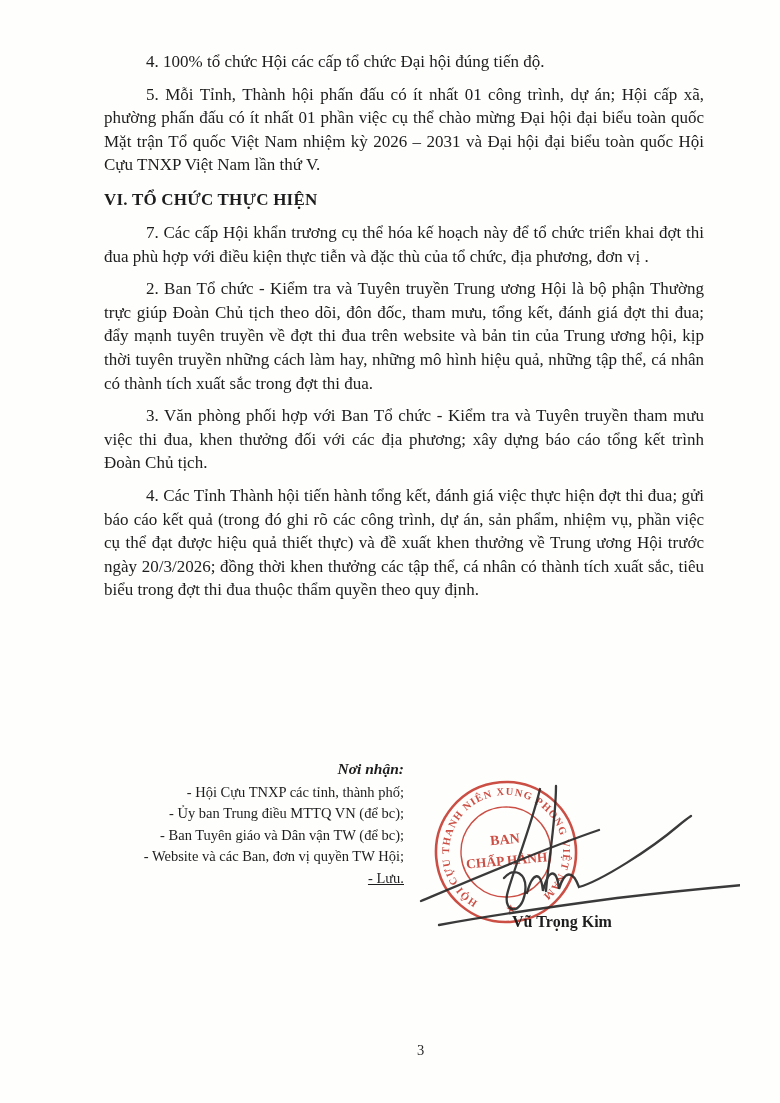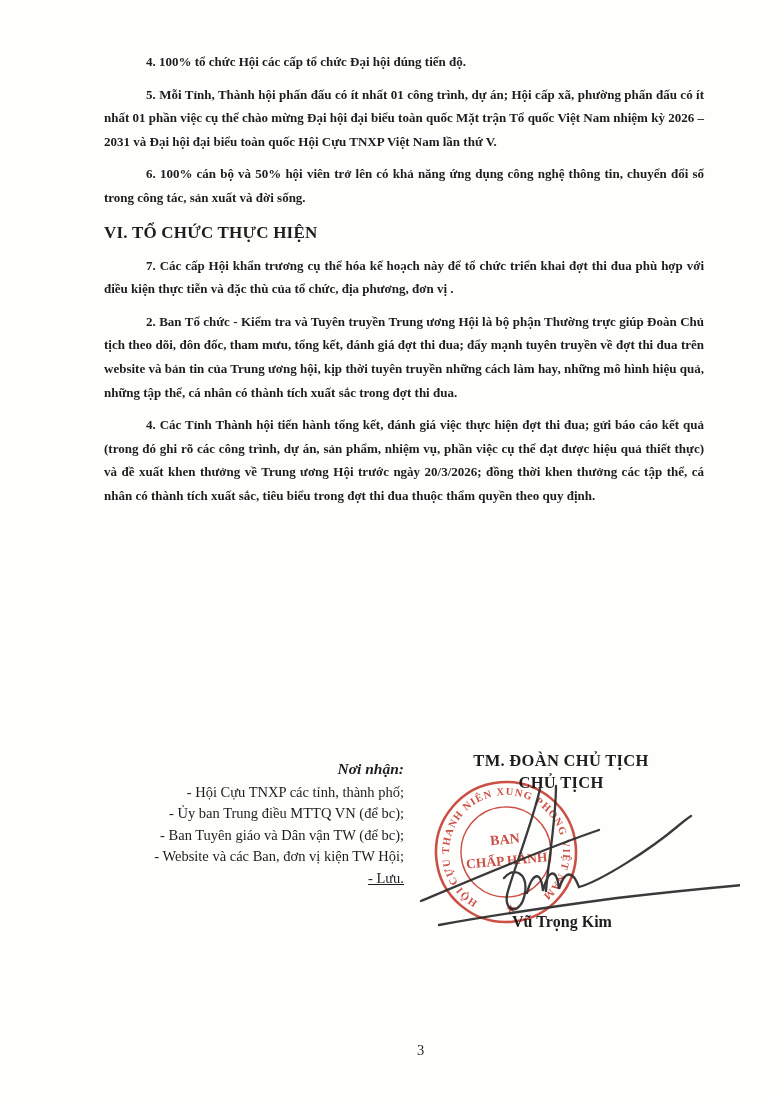"4. 100% tổ chức Hội" .para { font-size: 13px -> 17px; font-weight: bold -> none }
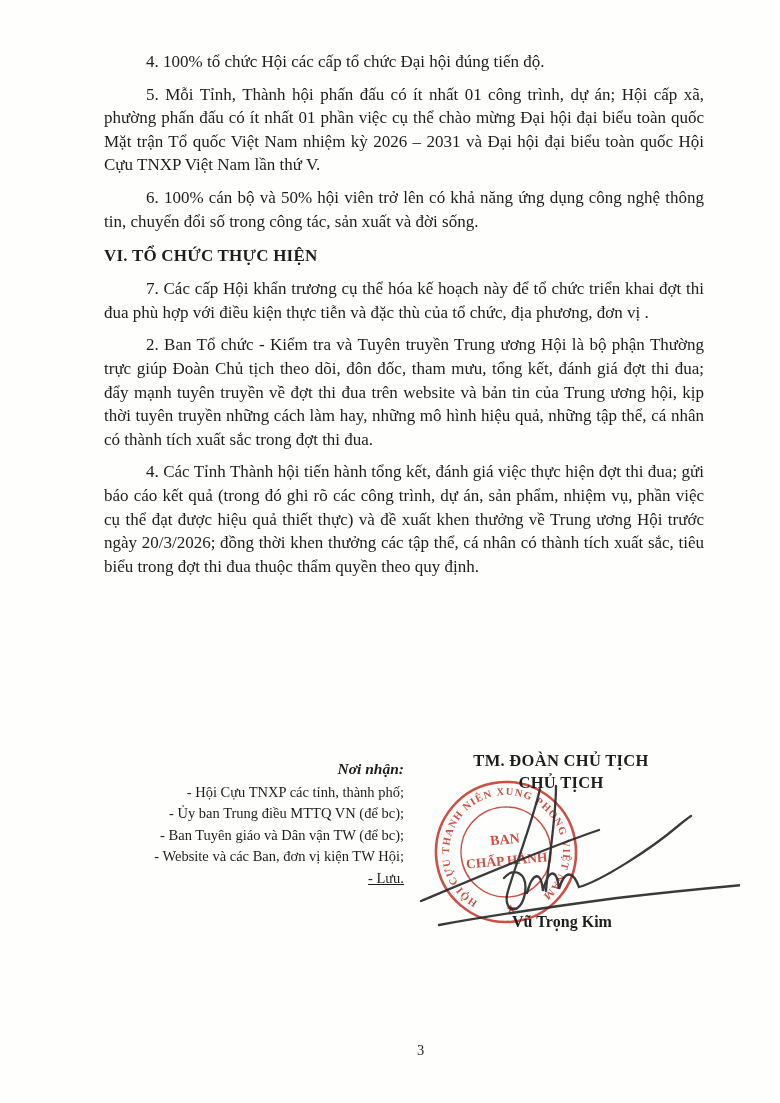"6. 100% cán bộ và" p.para { html: <p>6. 100% cán bộ và 50% hội viên trở lên có khả năng ứng dụng công nghệ thông tin, chuyển đổi số trong công tác, sản xuất và đời sống.</p> -> none }
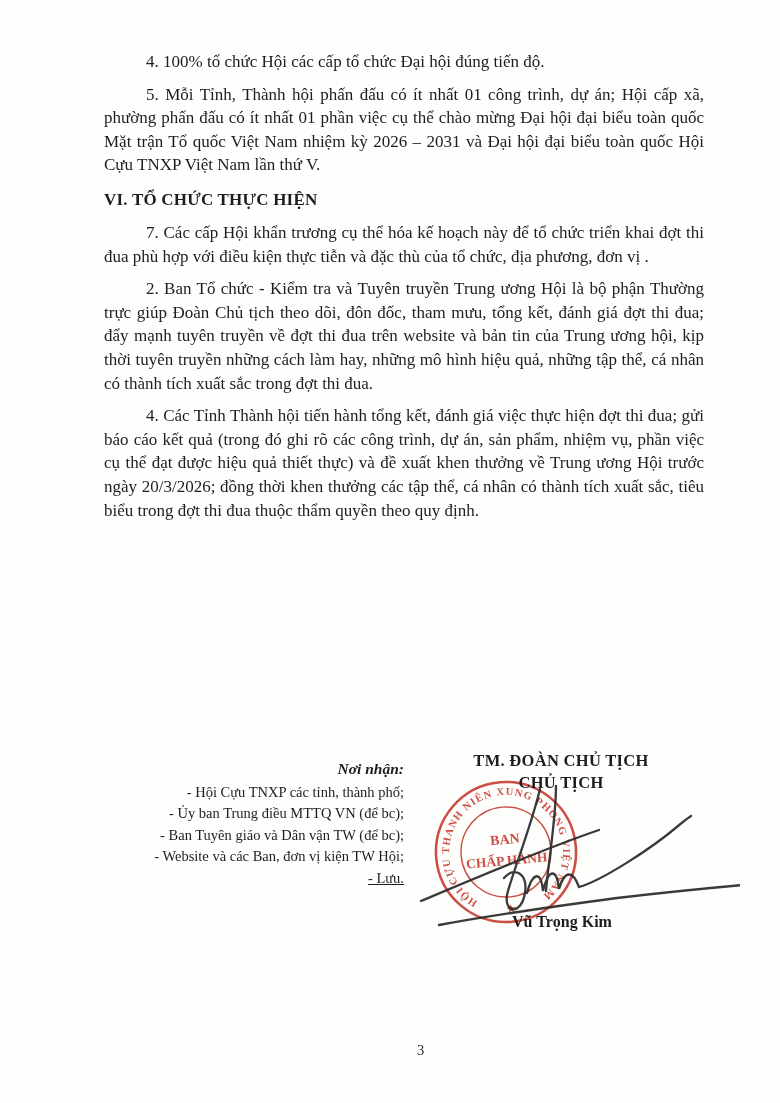"3. Văn phòng phối hợp" p.para { html: none -> <p>3. Văn phòng phối hợp với Ban Tổ chức - Kiểm tra và Tuyên truyền tham mưu việc thi đua, khen thưởng đối với các địa phương; xây dựng báo cáo tổng kết trình Đoàn Chủ tịch.</p> }
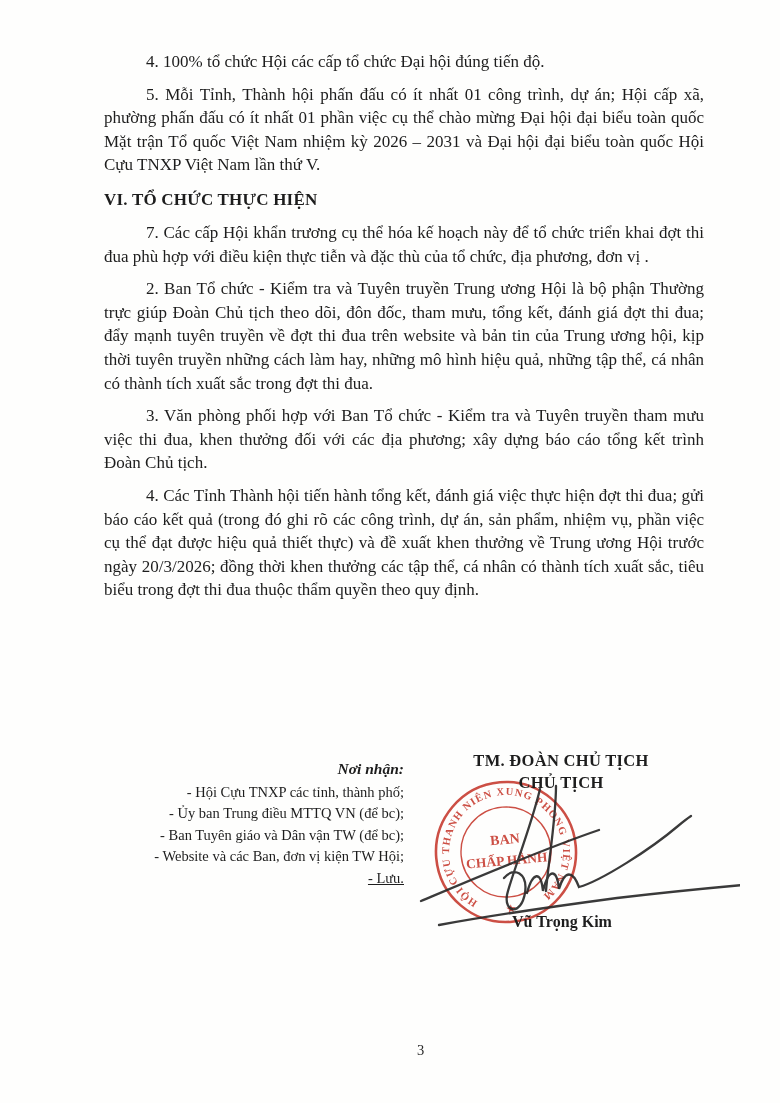"TM. ĐOÀN CHỦ TỊCH" div.sig-titles { html: <div> <div>TM. ĐOÀN CHỦ TỊCH</div> <div>CHỦ TỊCH</div> </div> -> none }
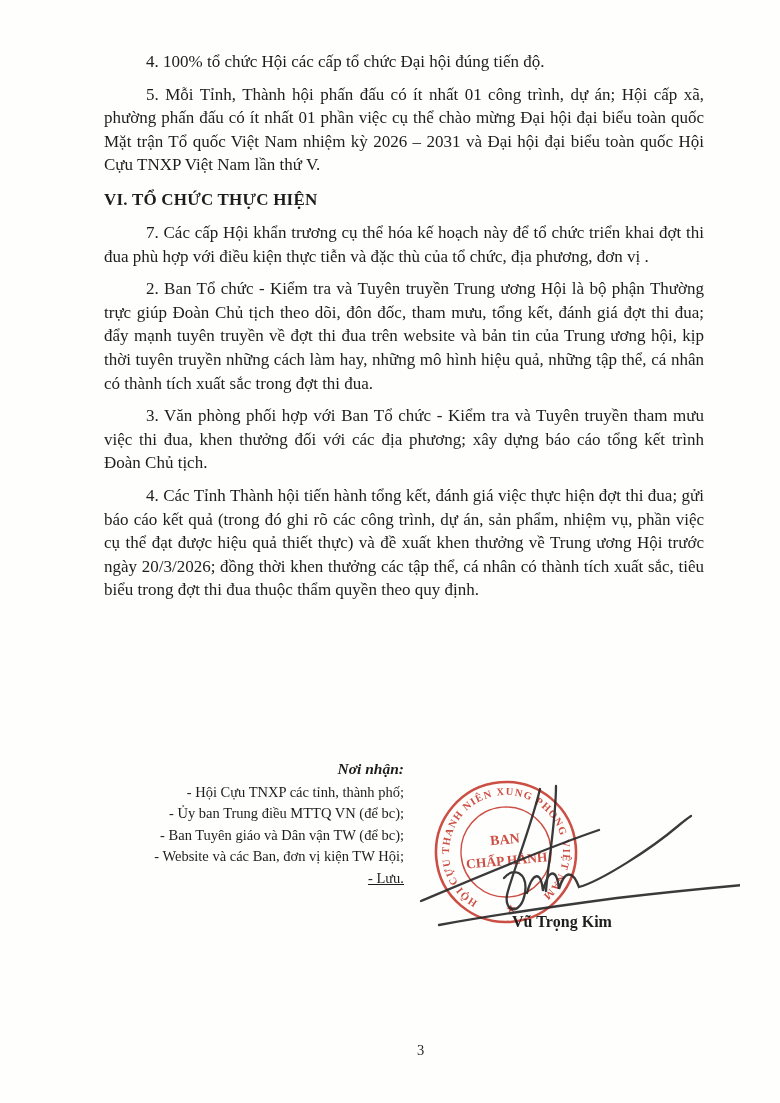"- Website và các Ban," div.recipient-item { text: kiện -> quyền }
